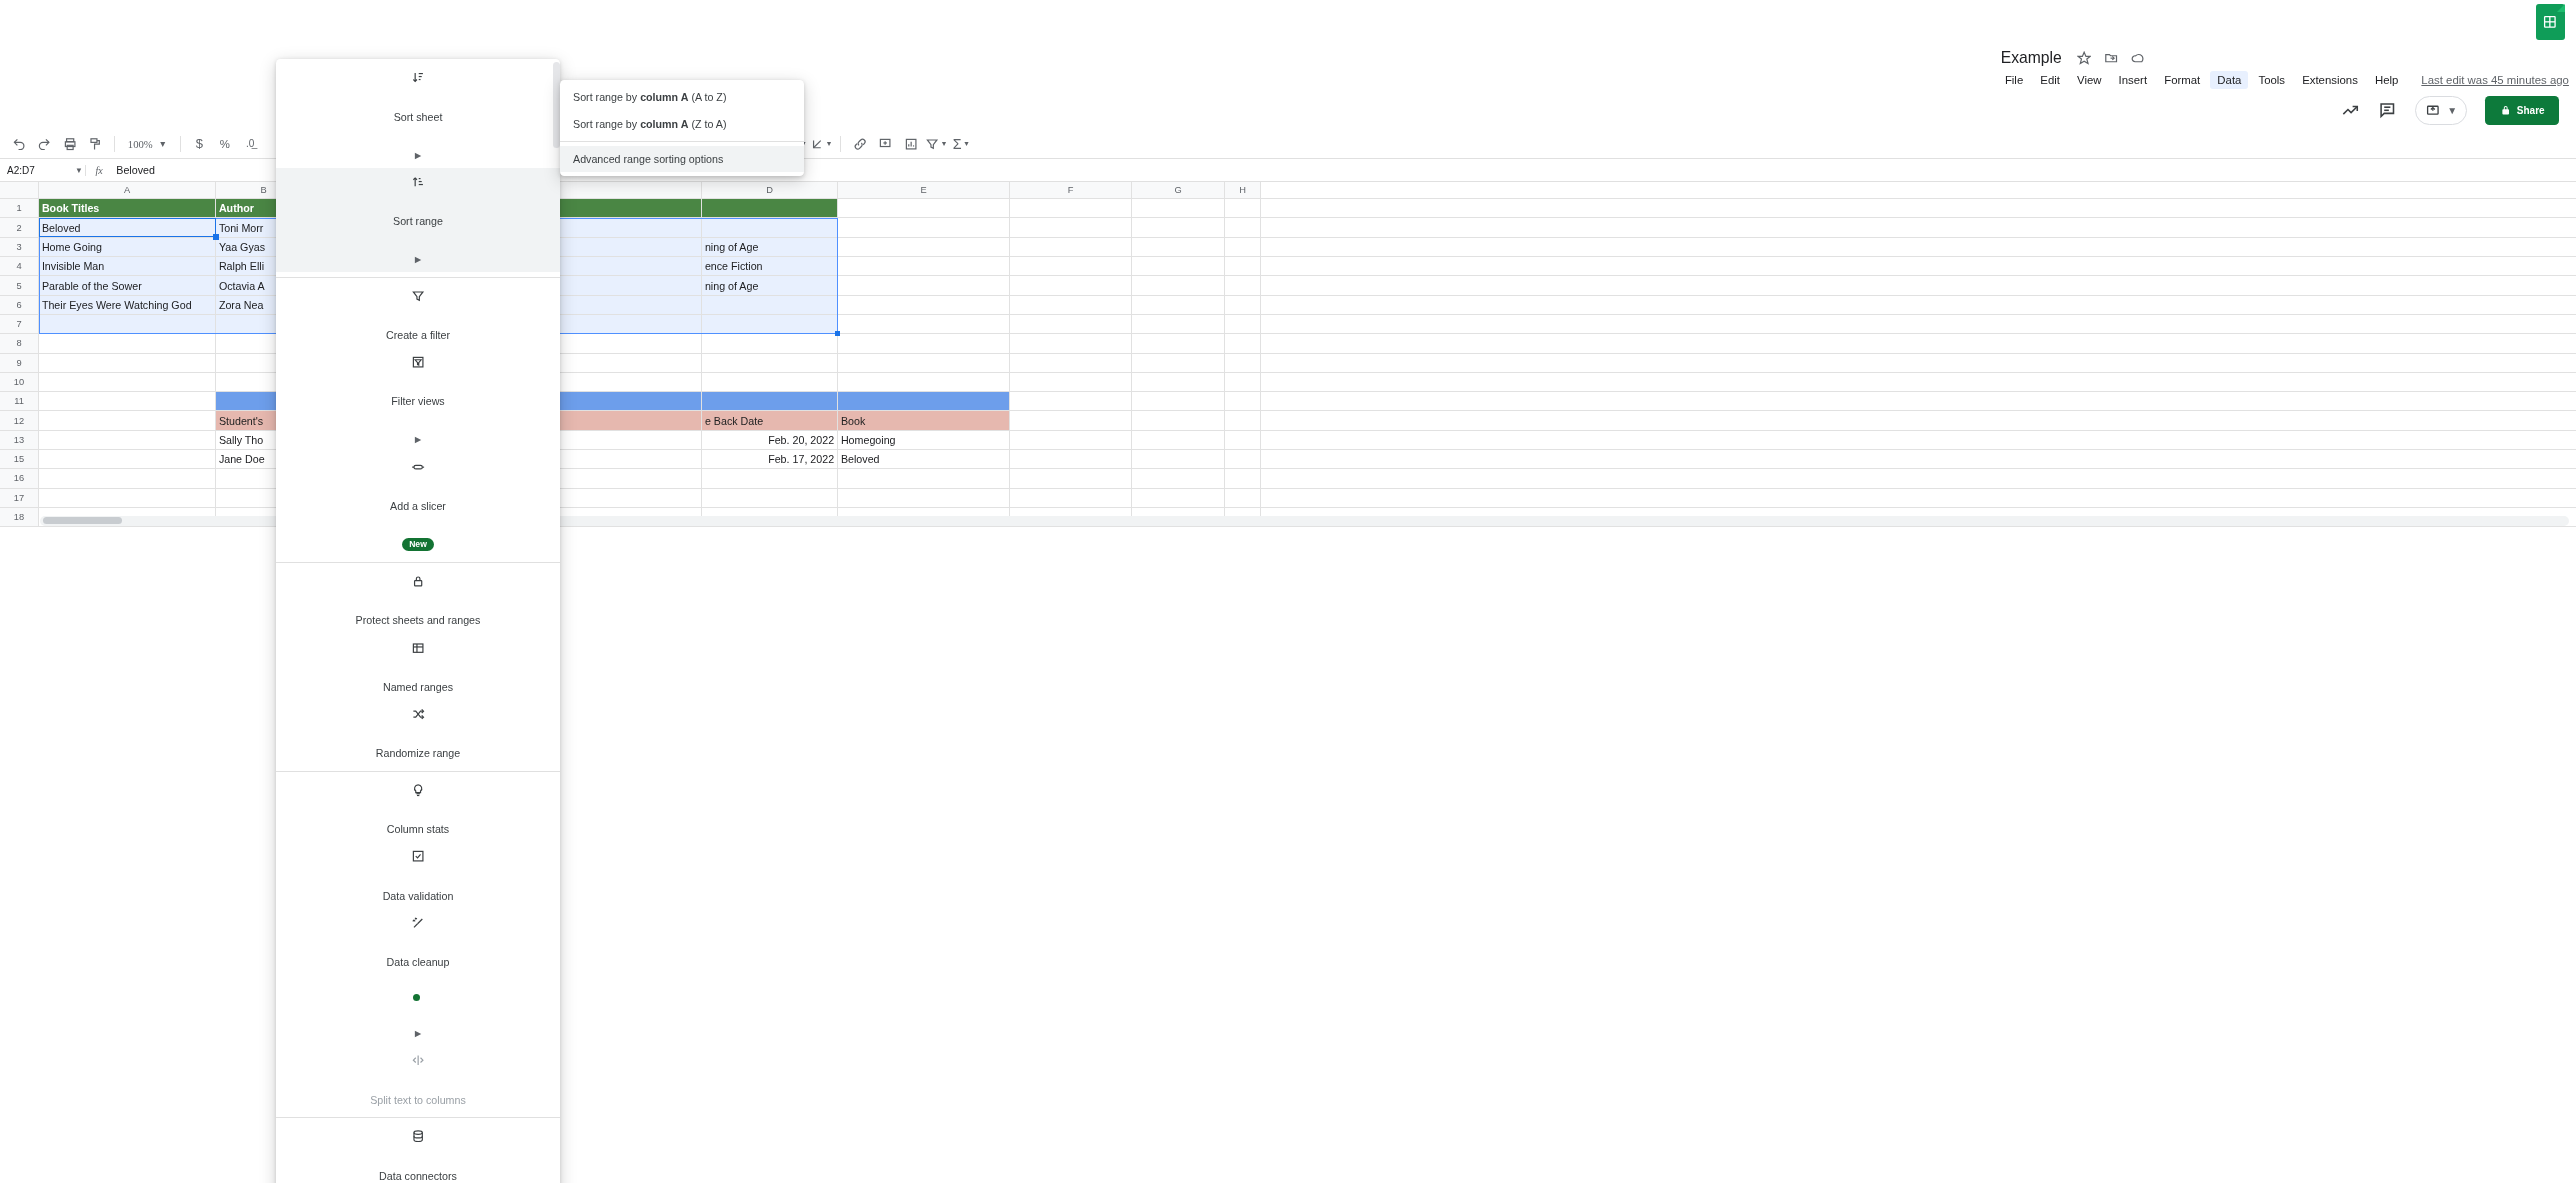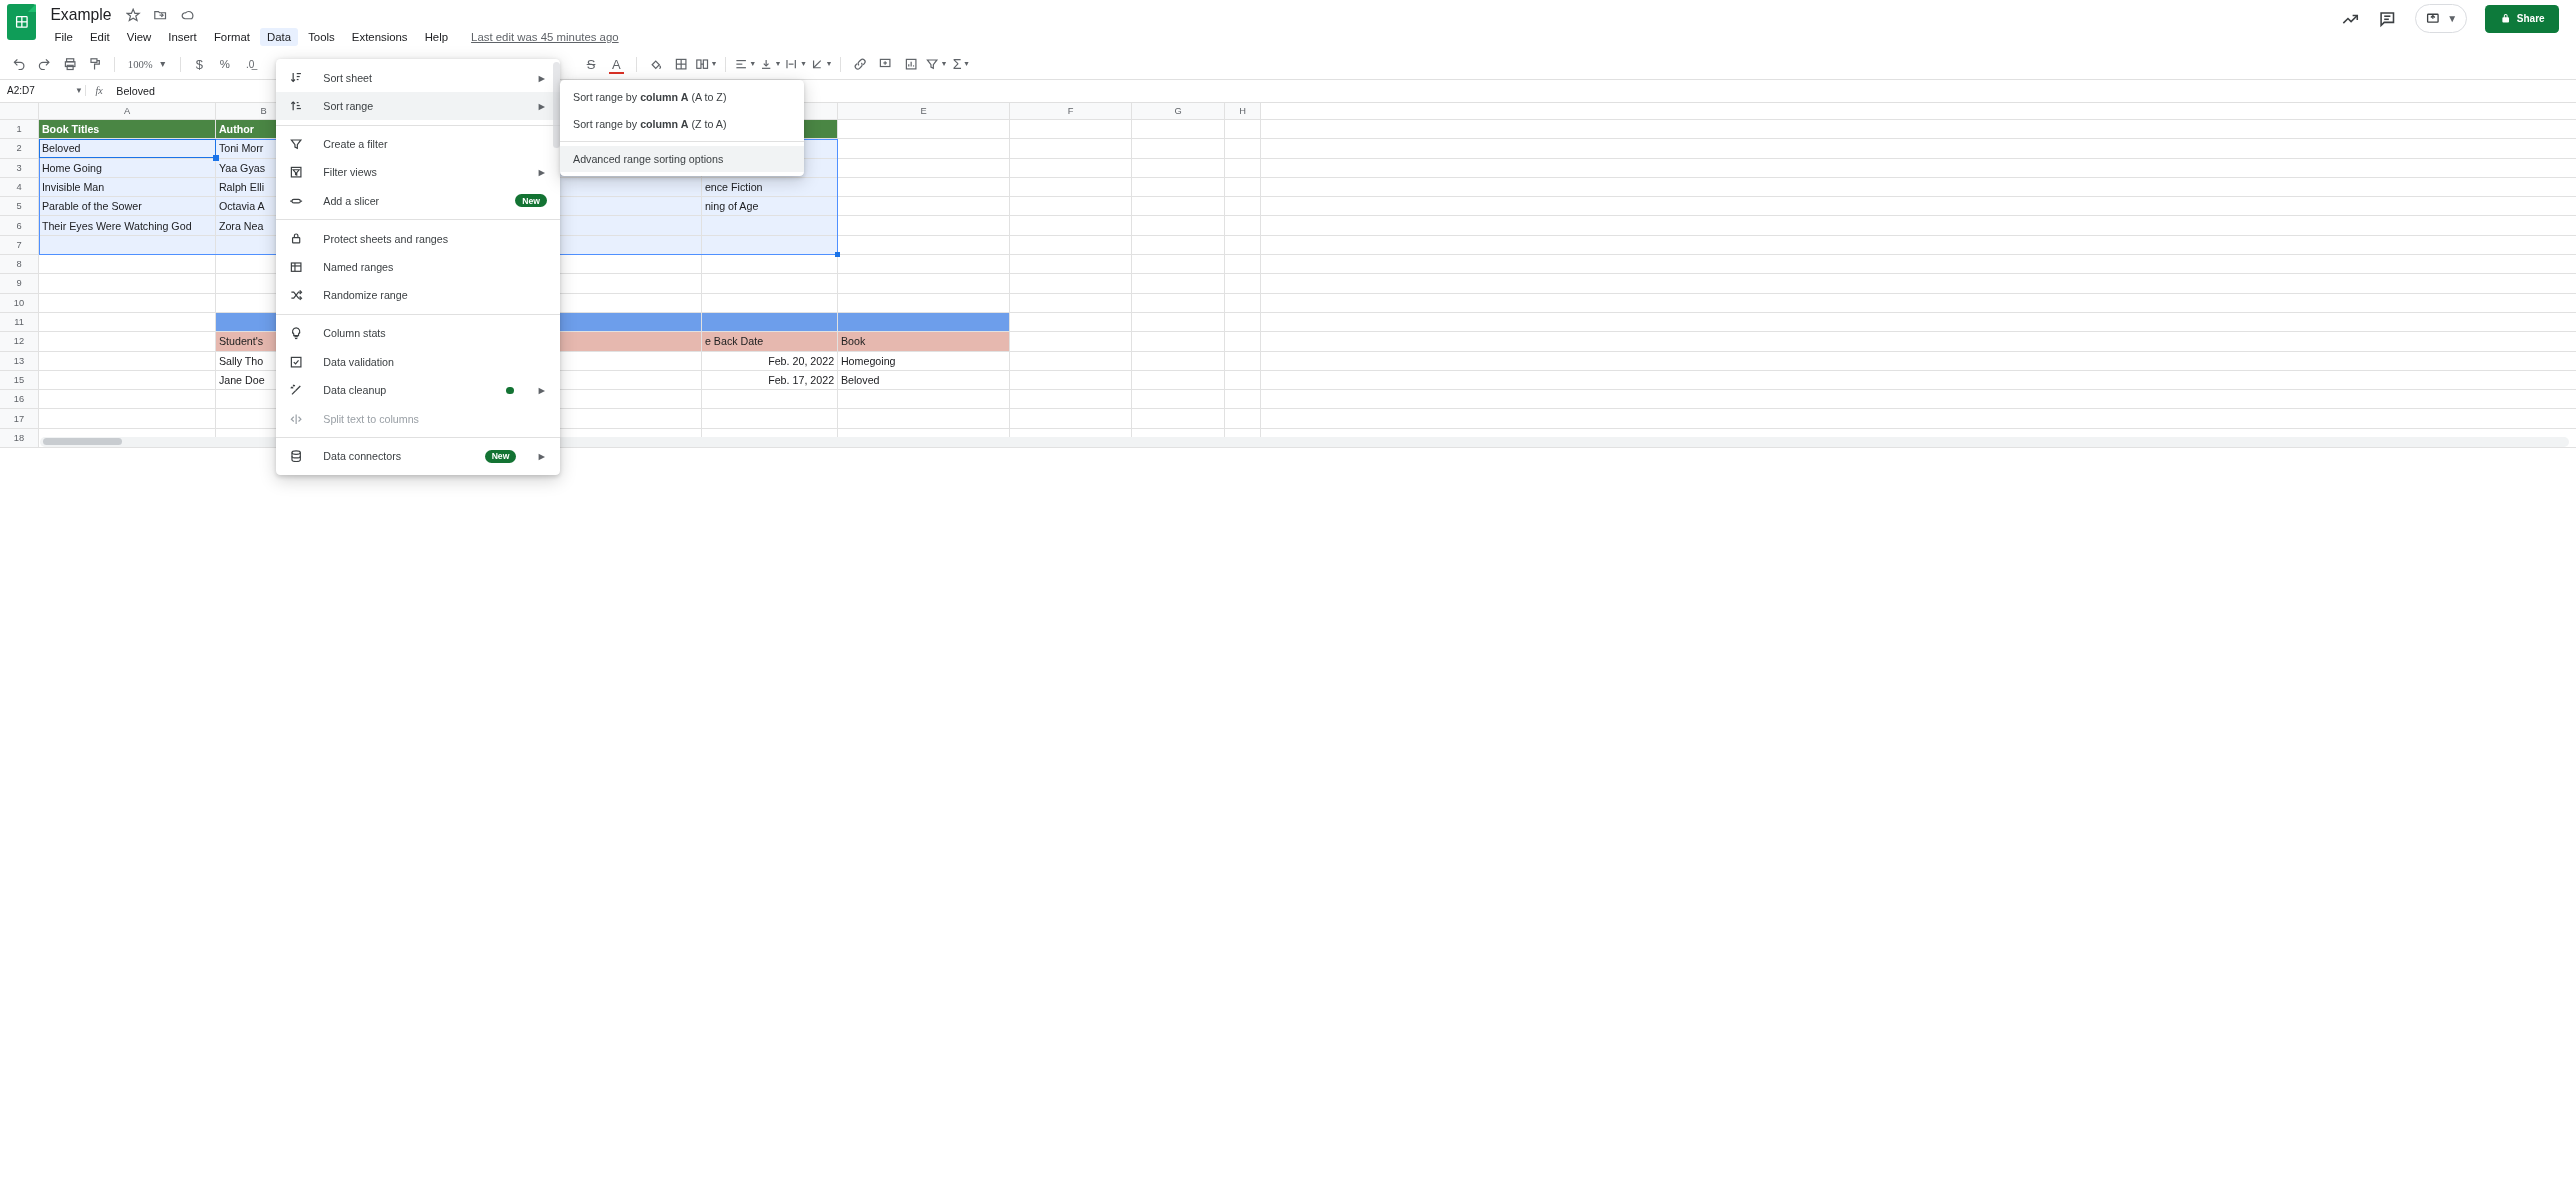"Example" .titlebar { align-items: flex-start -> flex-end; flex-direction: none -> column }
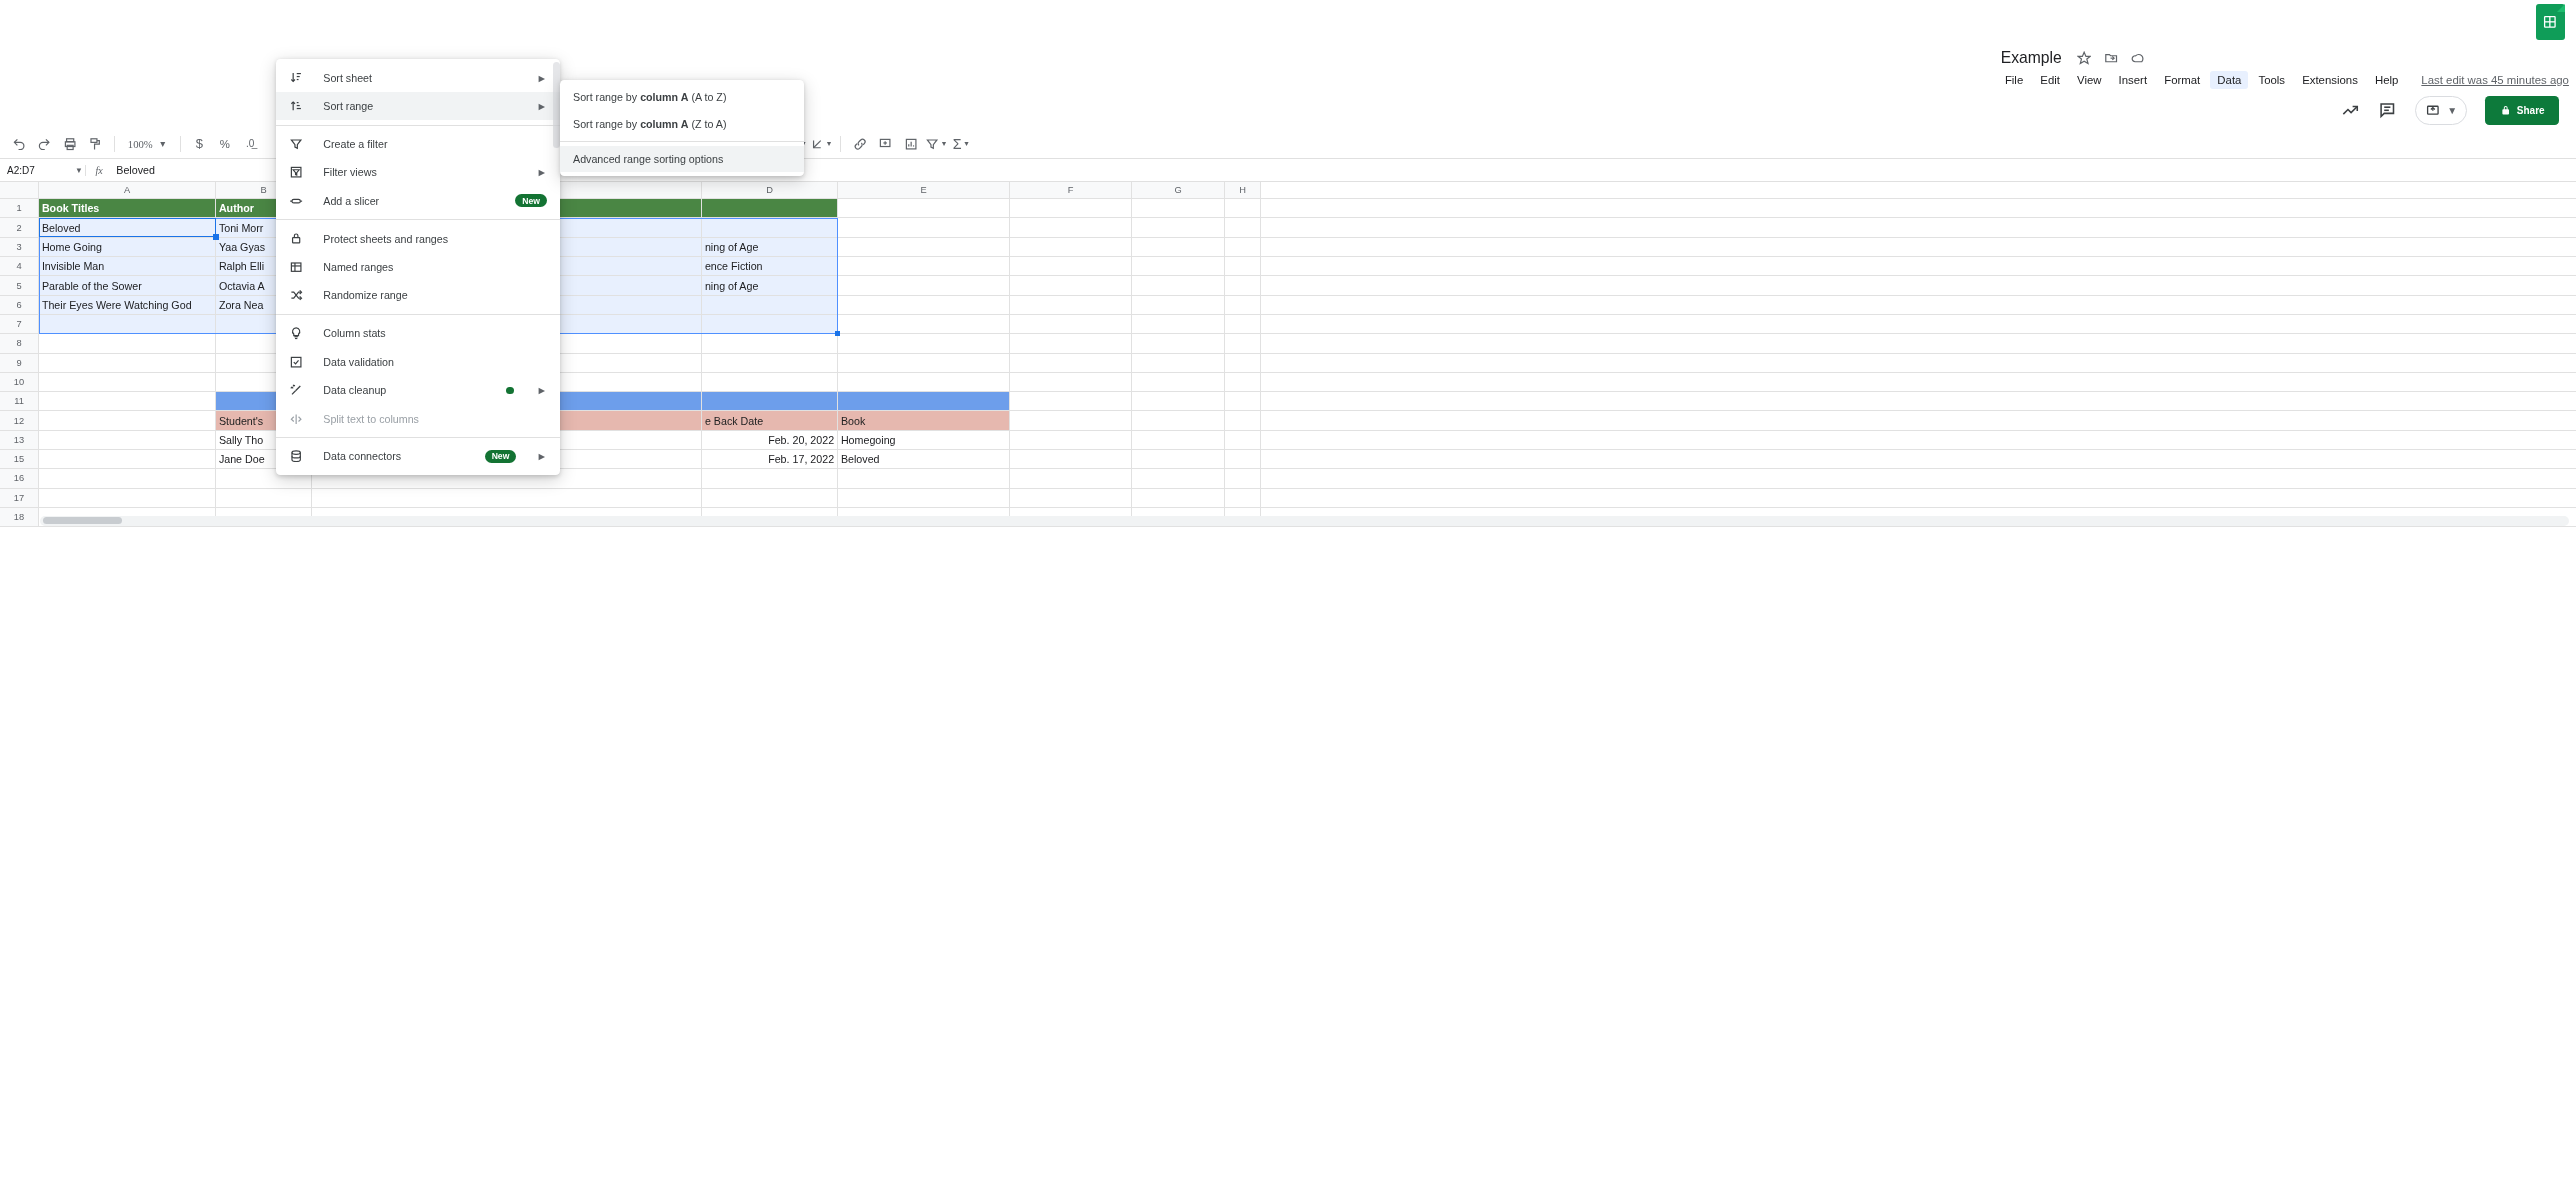"Sort sheet" .dd-item { flex-direction: none -> column; gap: 20px -> 26px }
